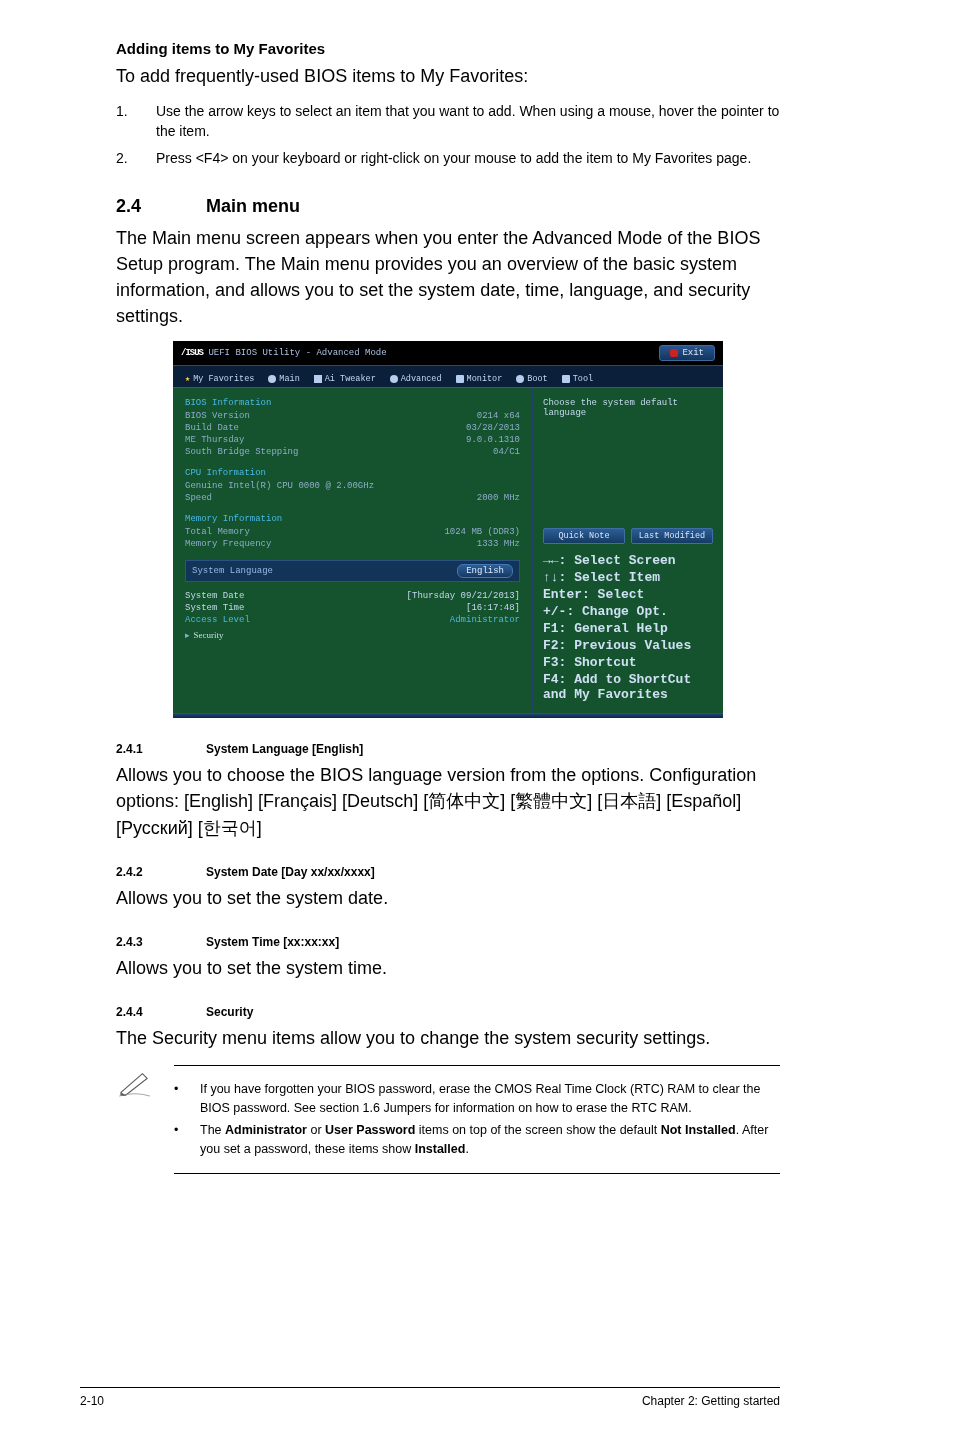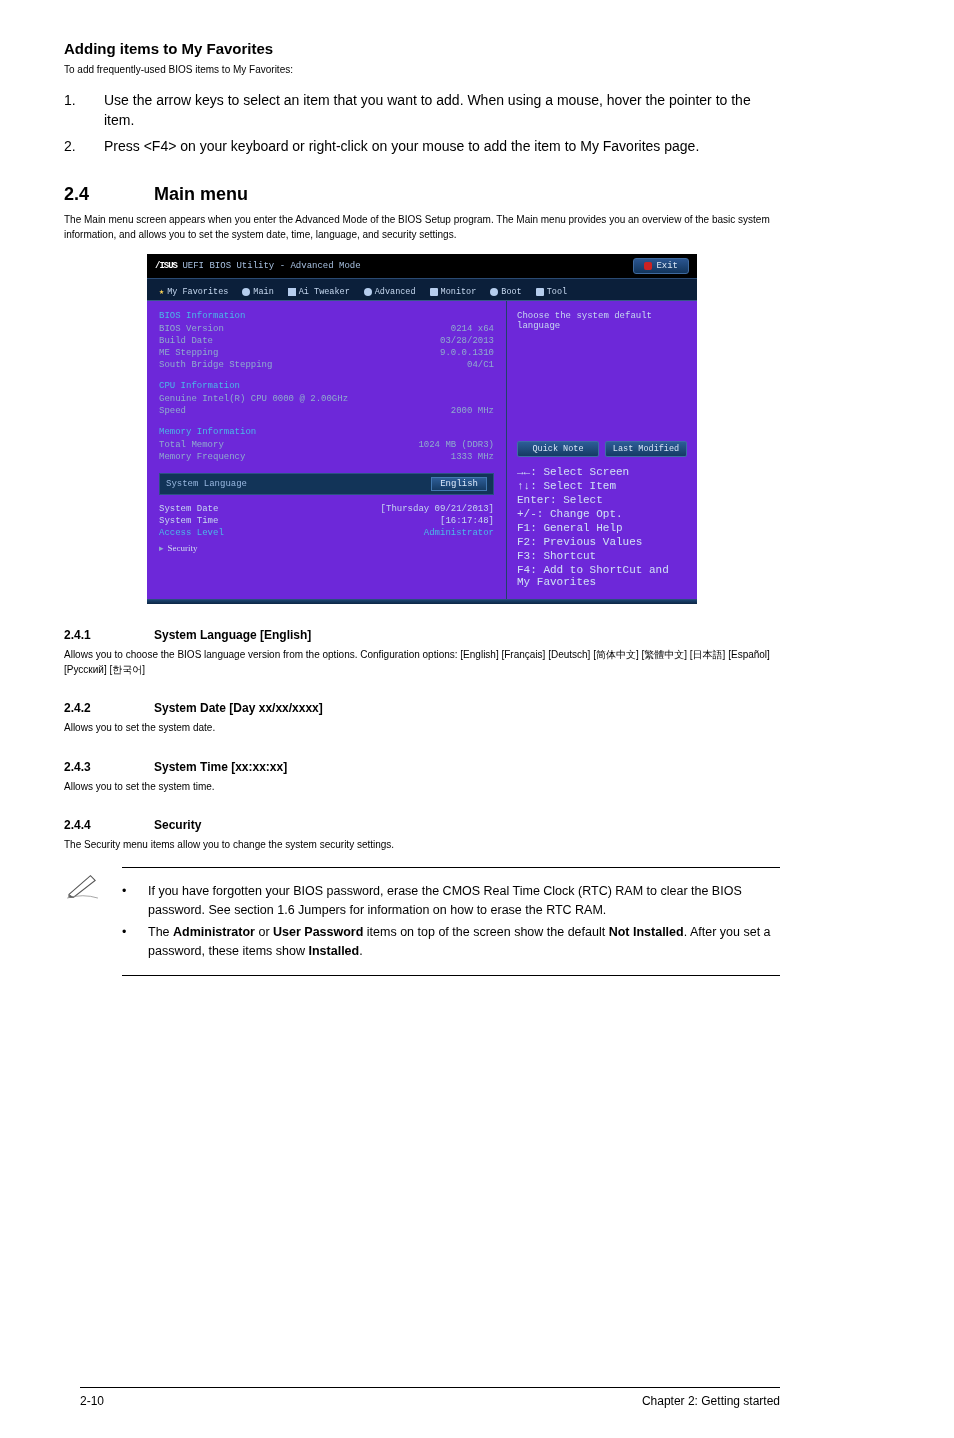"Adding items to My Favorites" .page { padding: 40px 80px 20px 64px -> 40px 80px 20px 116px }
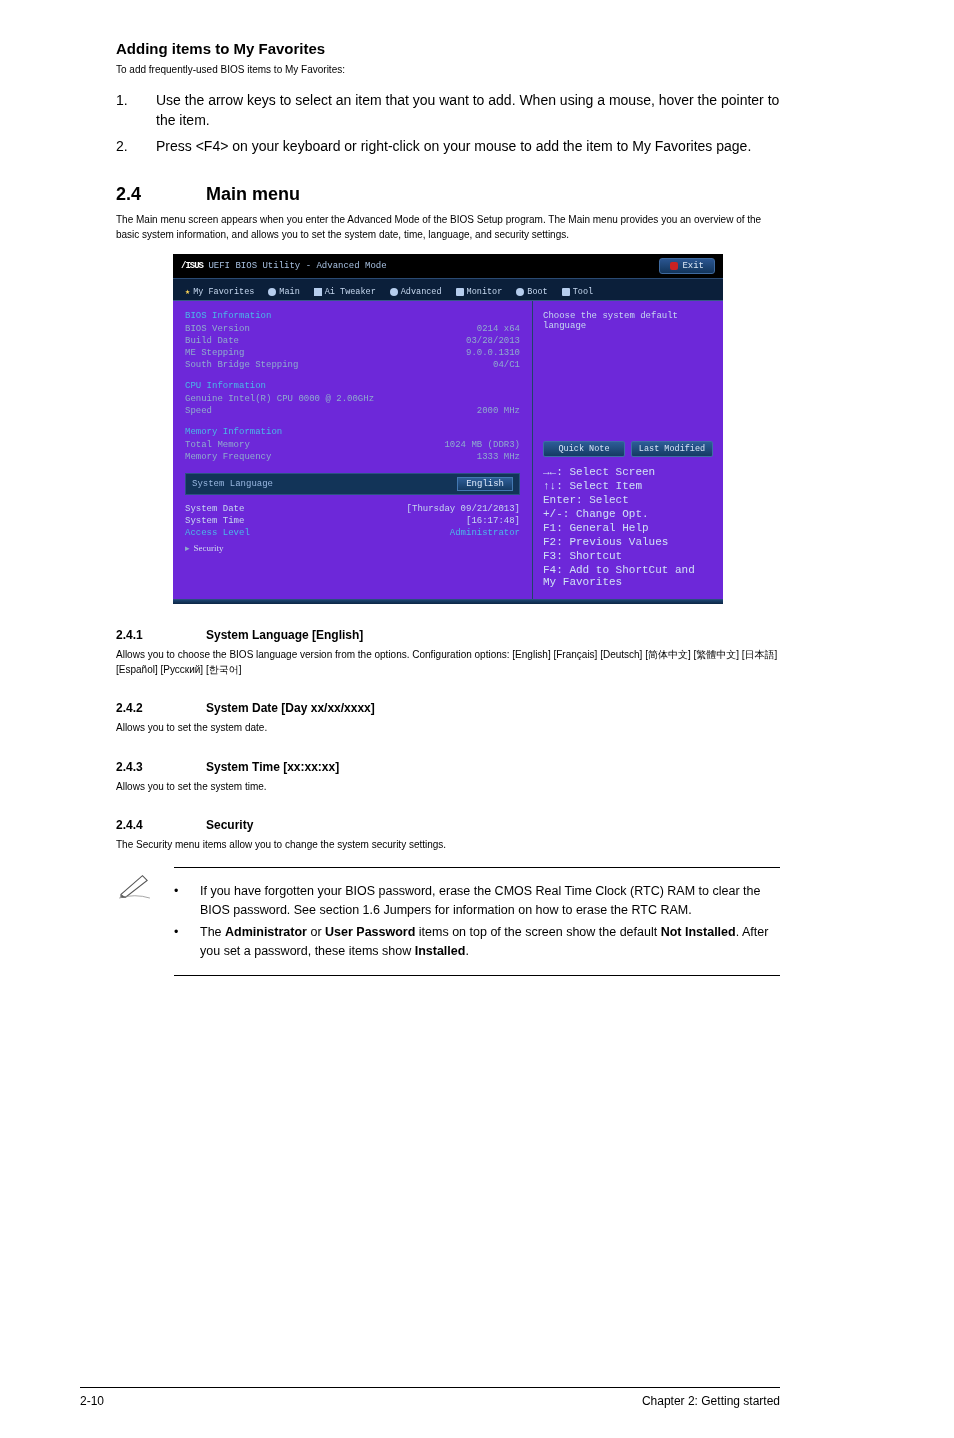"To add frequently-used BIOS items" .p { font-size: 10px -> 18px }
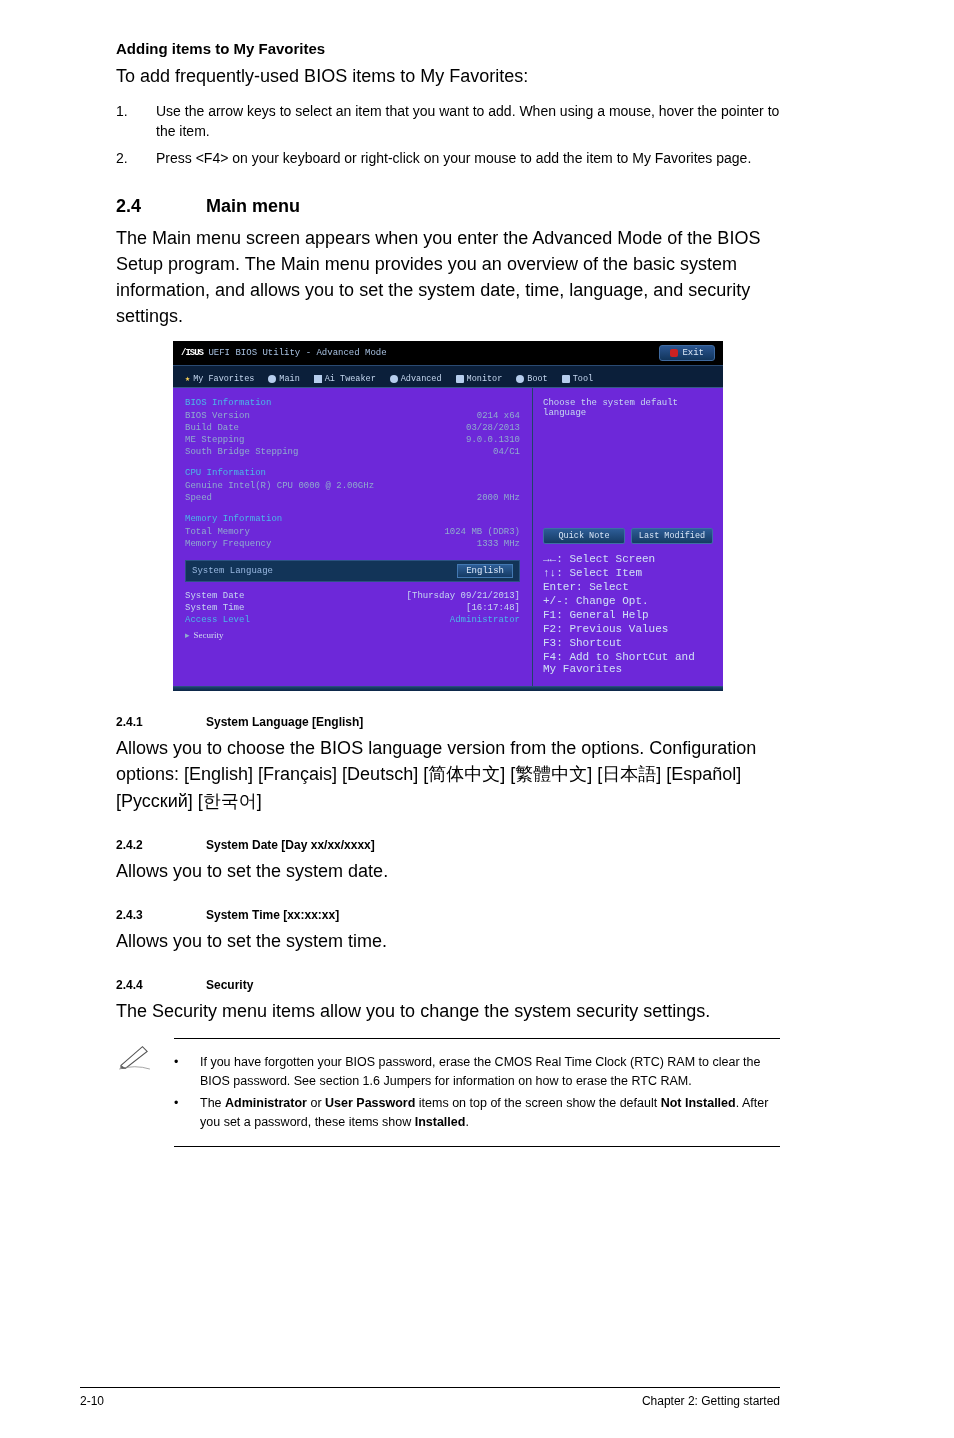"/ISUS UEFI BIOS Utility -" .bios { background: #6d28d9 -> #14532d }
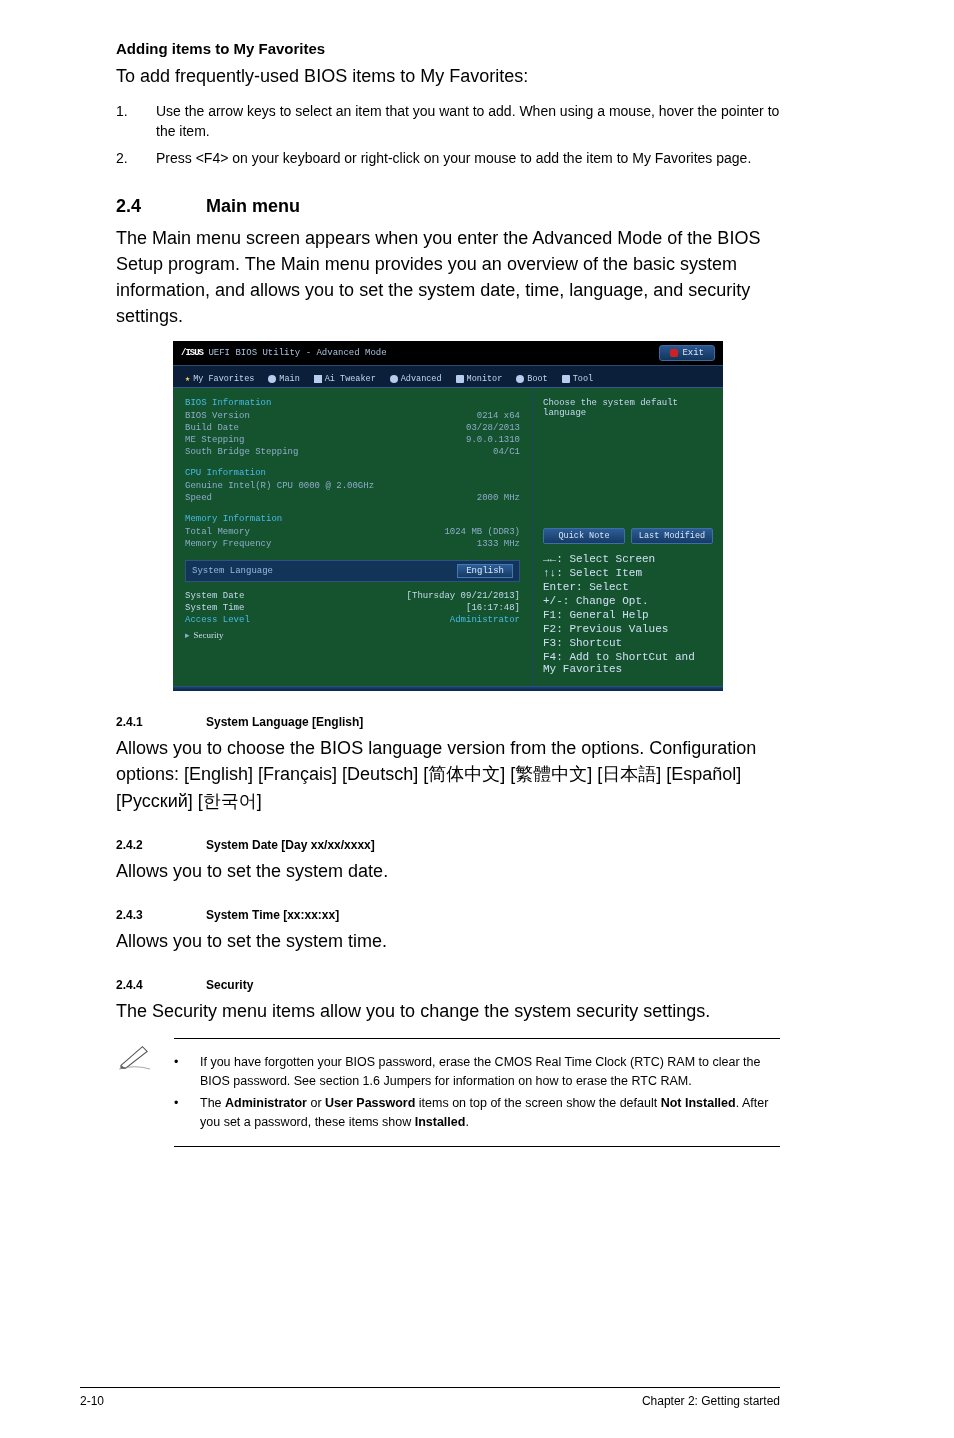"ME Stepping" span { text: Stepping -> Thursday }
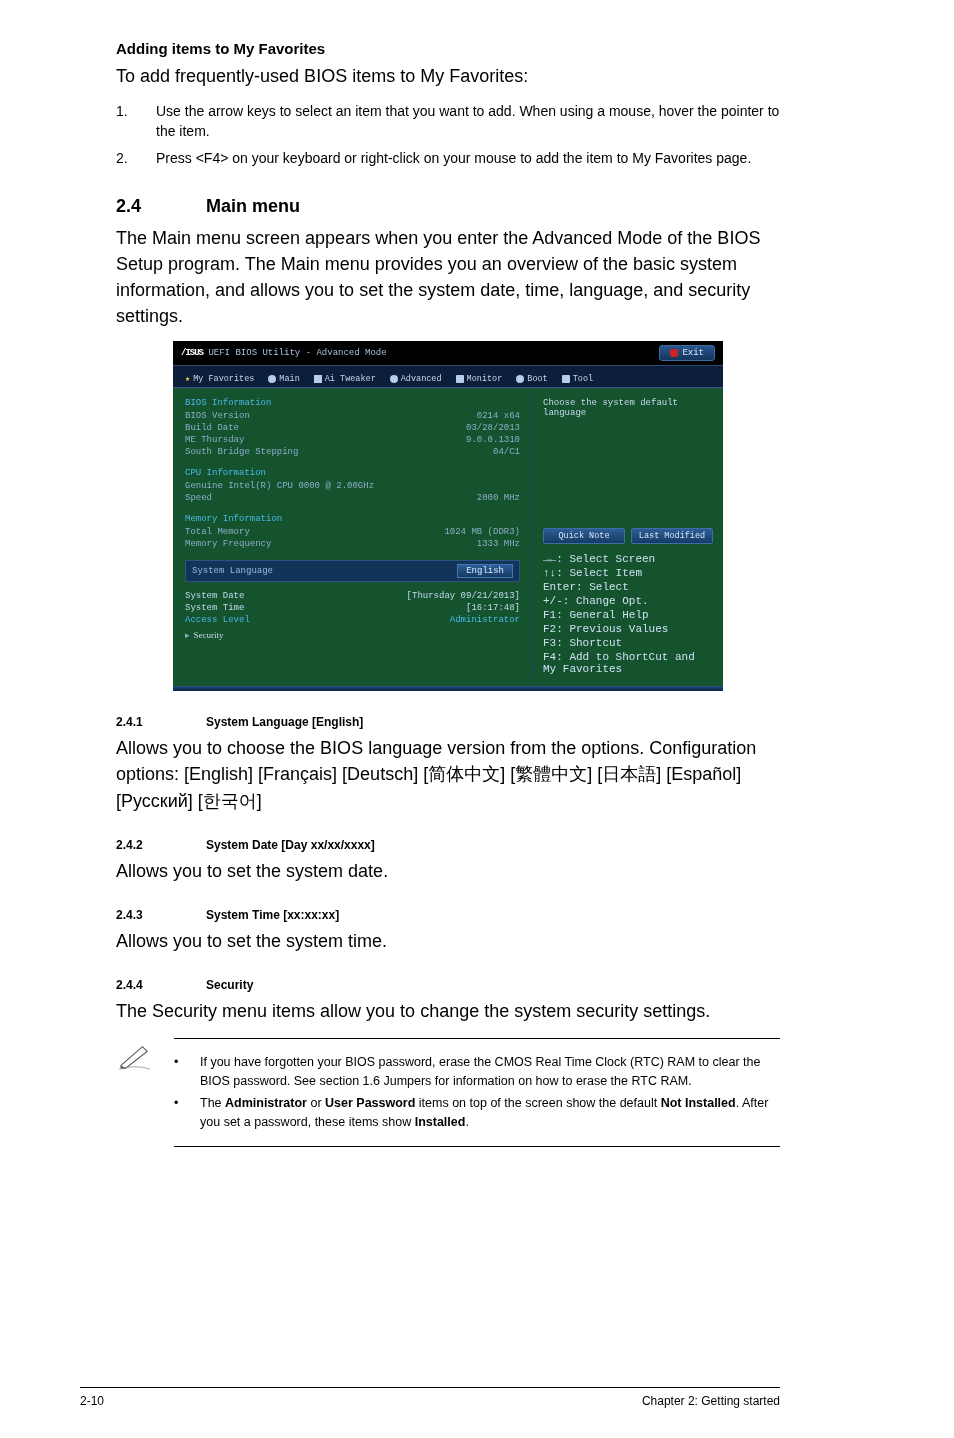"→←: Select Screen" .legend-row { font-size: 11px -> 13px; font-weight: none -> bold }
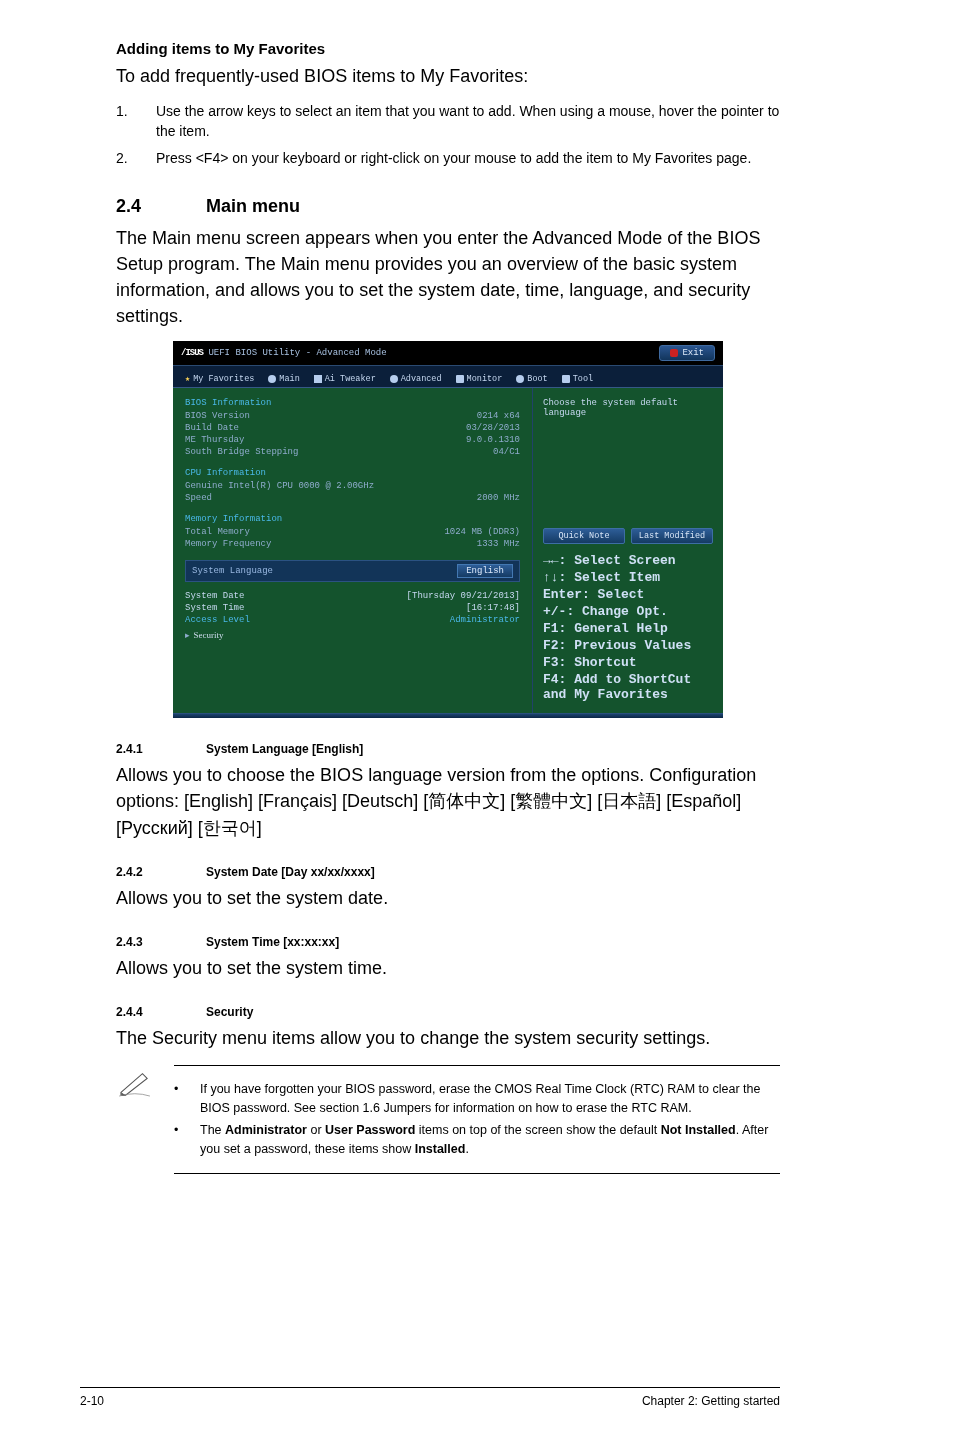"English" .lang-sel { border-radius: 0 -> 6px }
